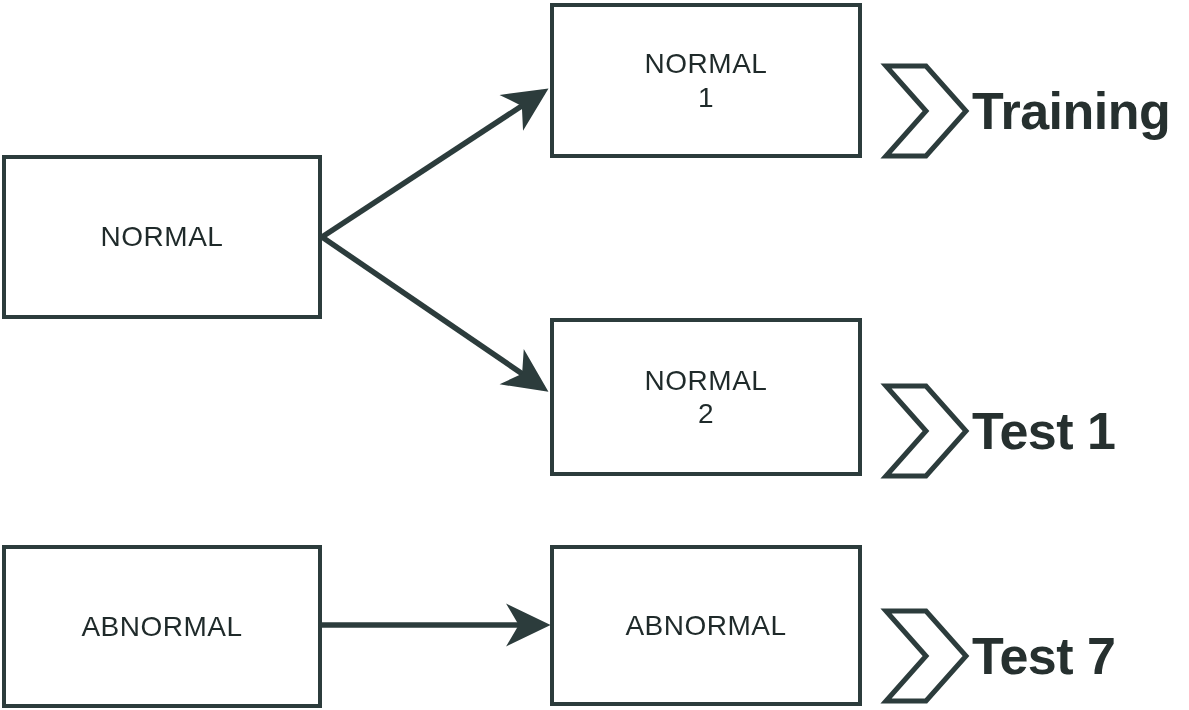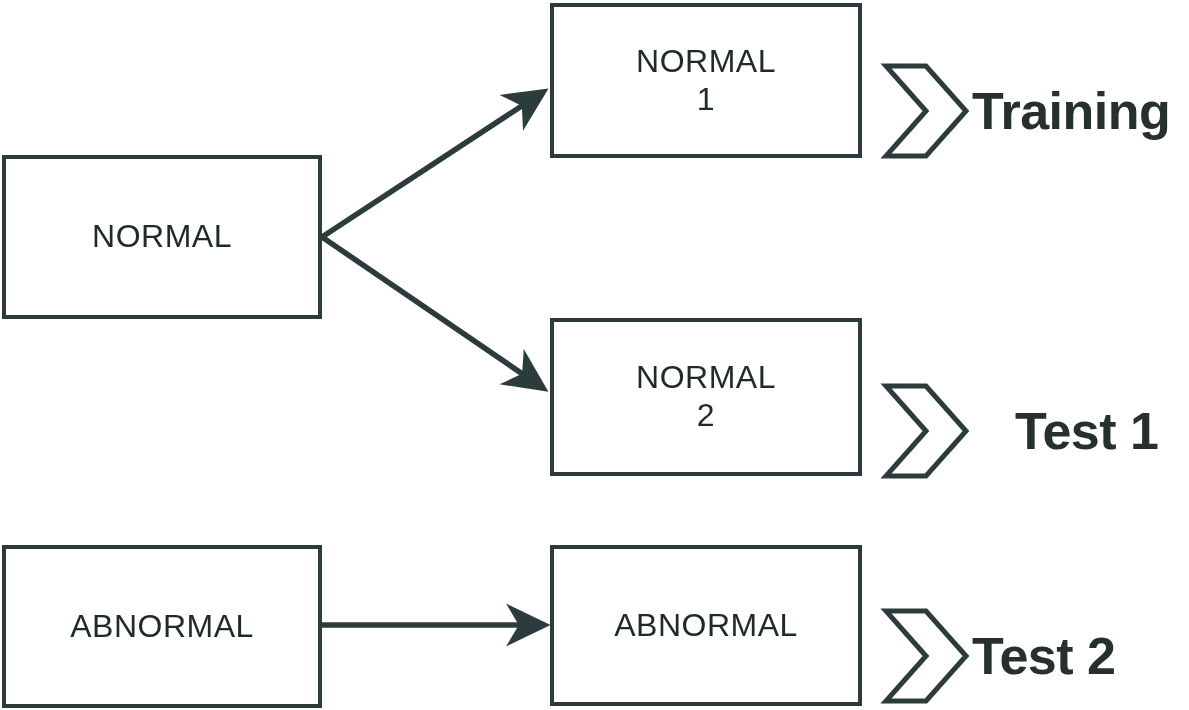"NORMAL" .node-box { font-size: 32px -> 28px }
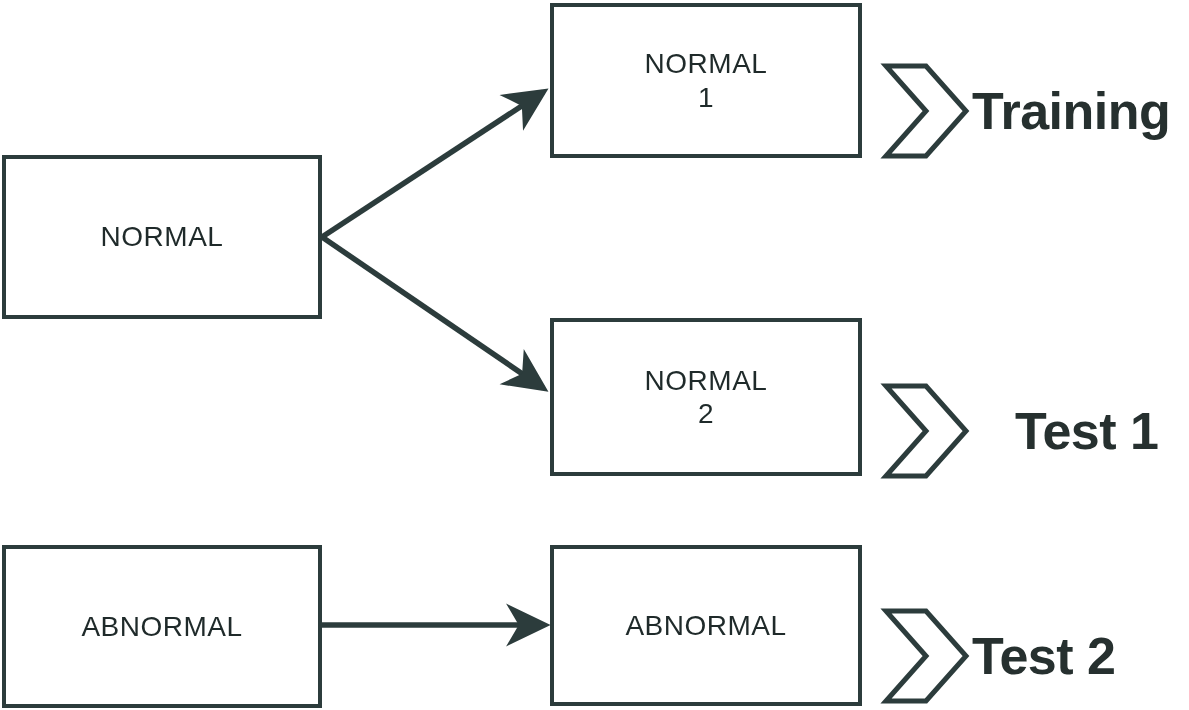"Test 1" #outcome-test-1 { gap: 43px -> none }
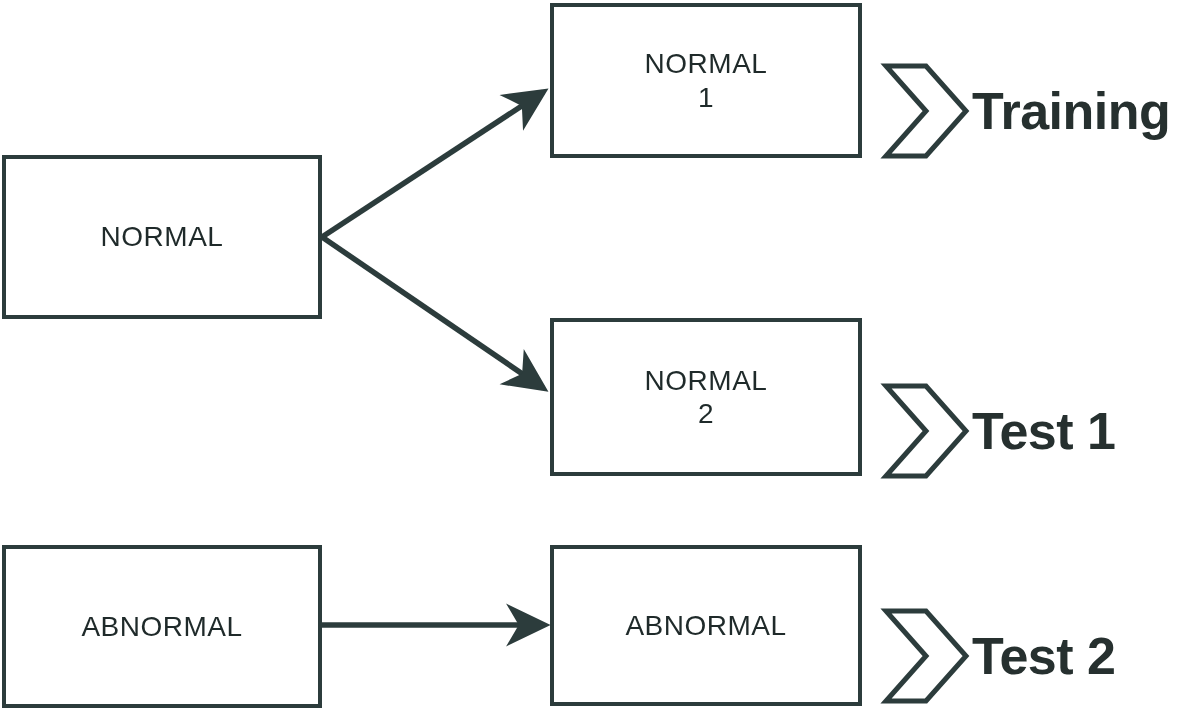"Test 2" span.outcome-label { text: 2 -> 7 }
